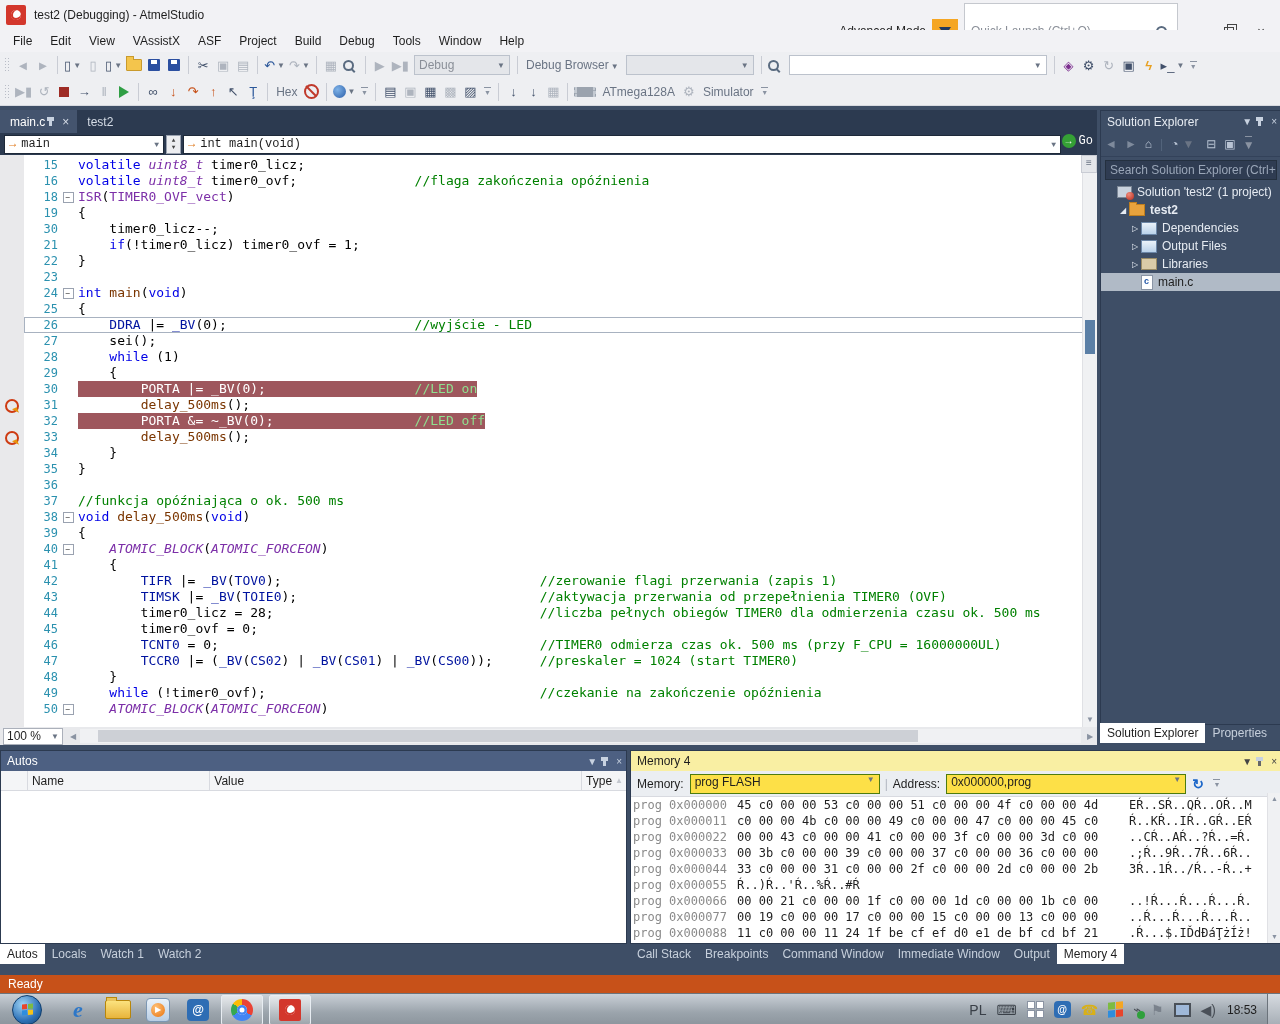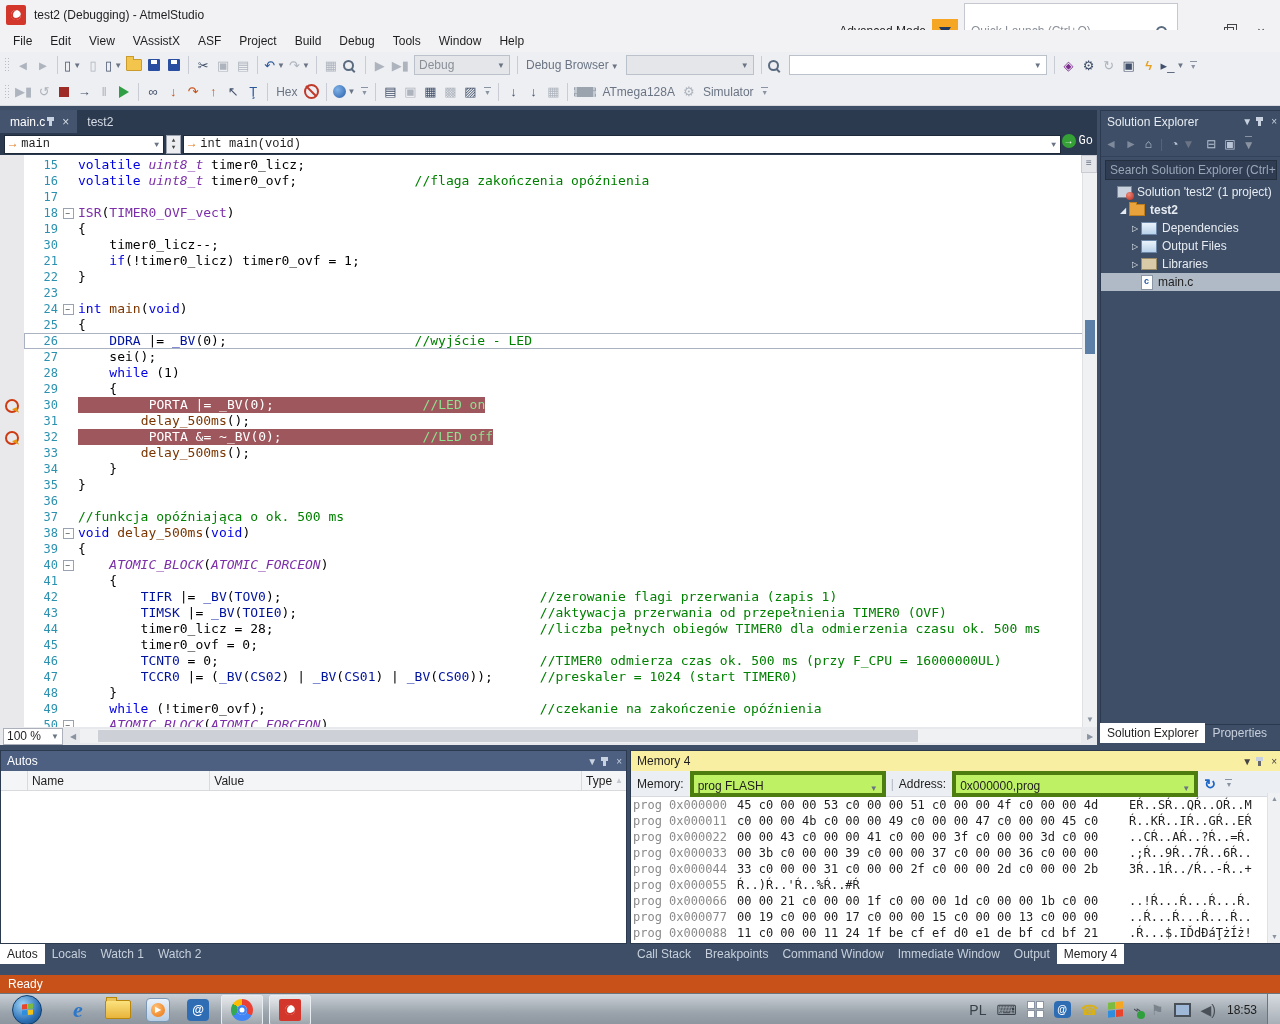"17" div.line { html: <div> <span>17</span> <span></span> <span></span> </div> -> none }
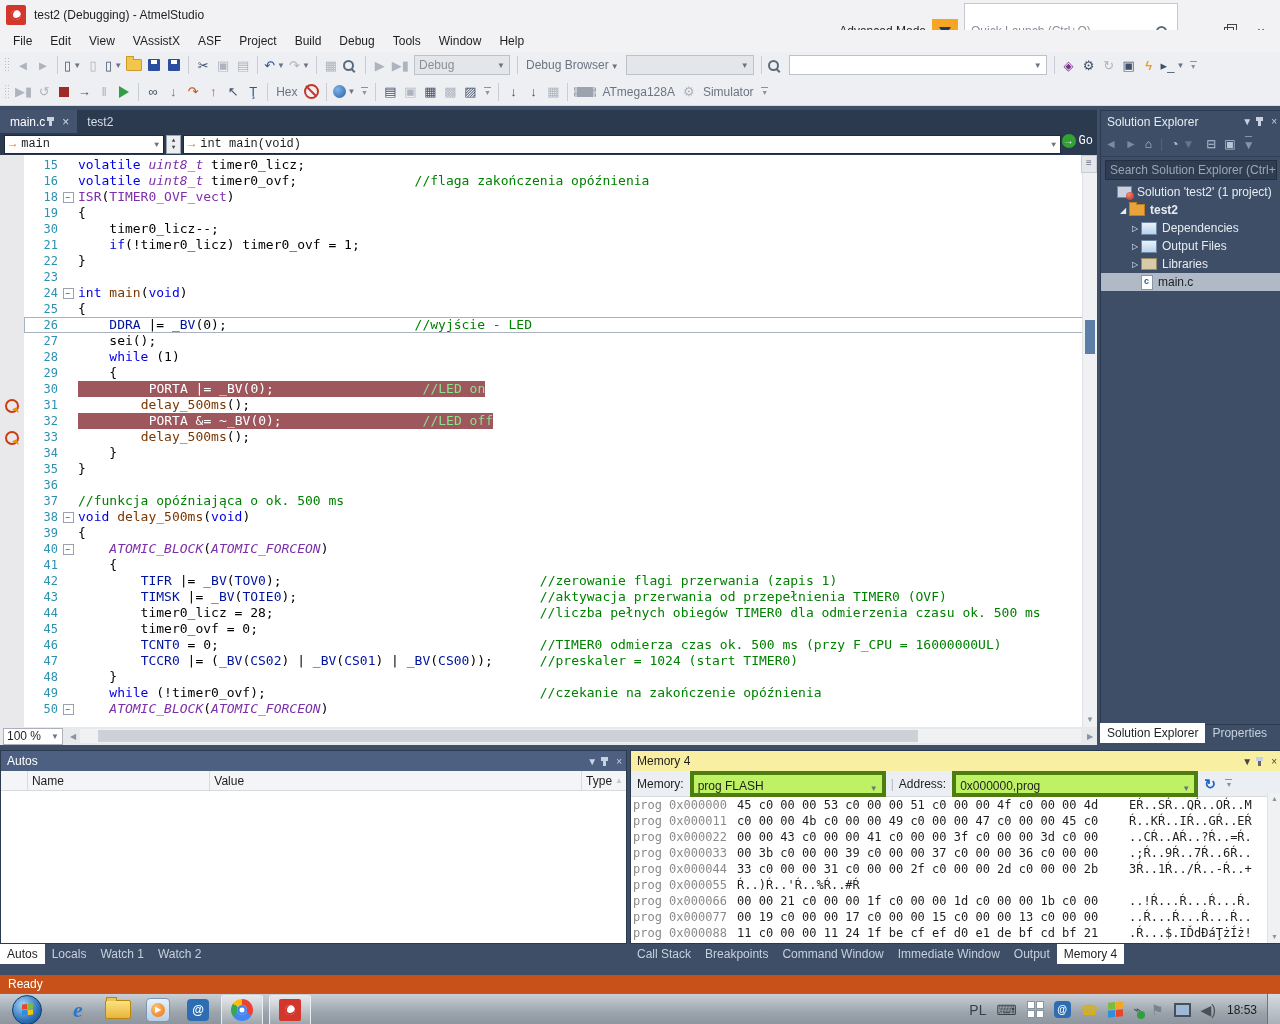"PORTA |= _BV(0); //LED on" .line.hl .codetext { padding-left: 8px -> none }
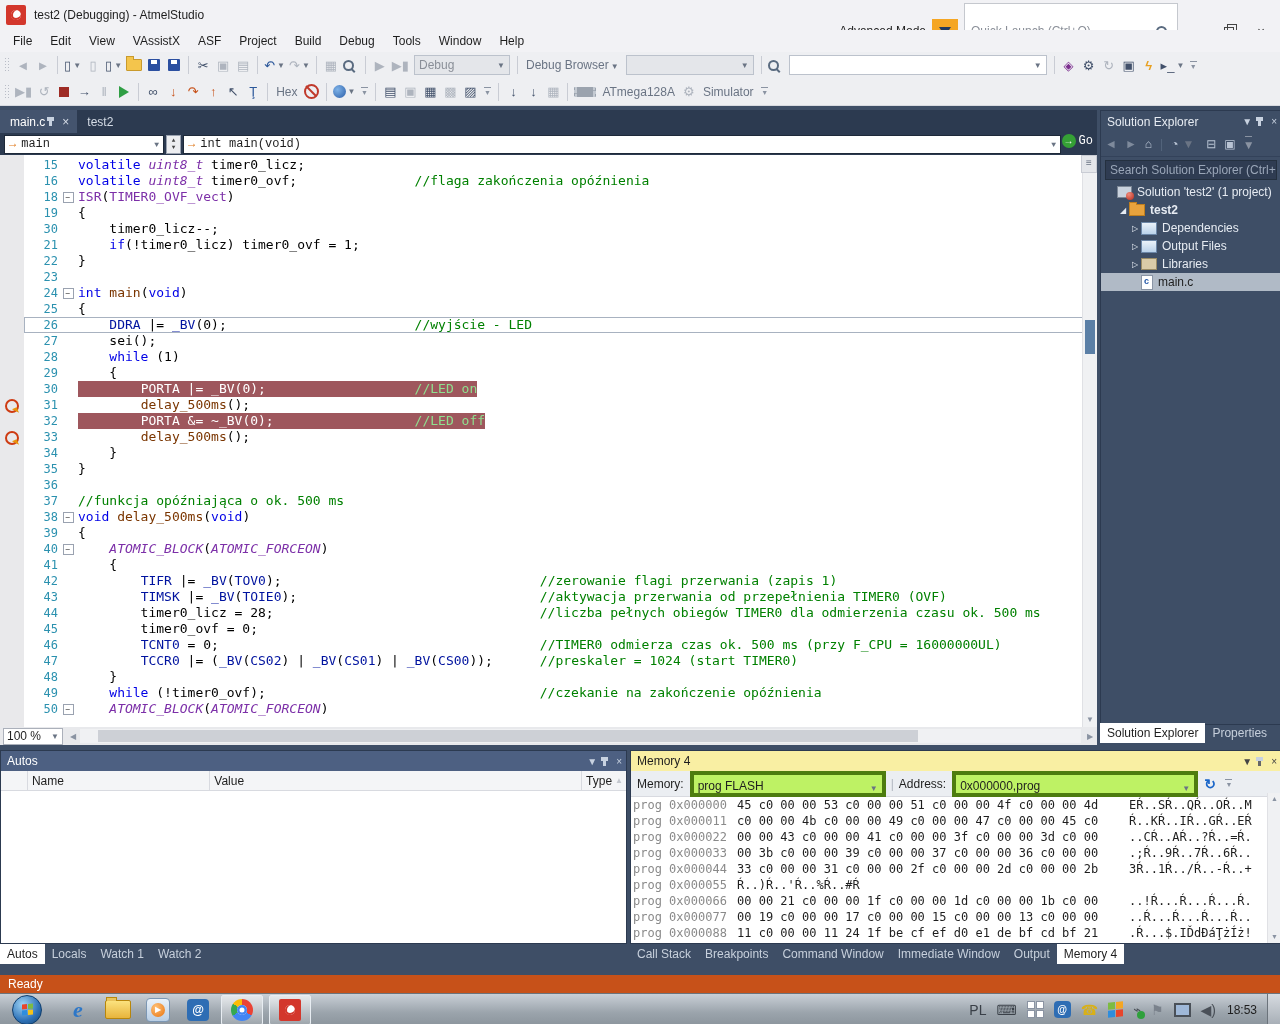"prog FLASH" .mem-combo { align-items: flex-end -> flex-start; background: #bef264 -> #fde047; border: 4px solid #4d7c0f -> 1px solid #4d7c0f }
